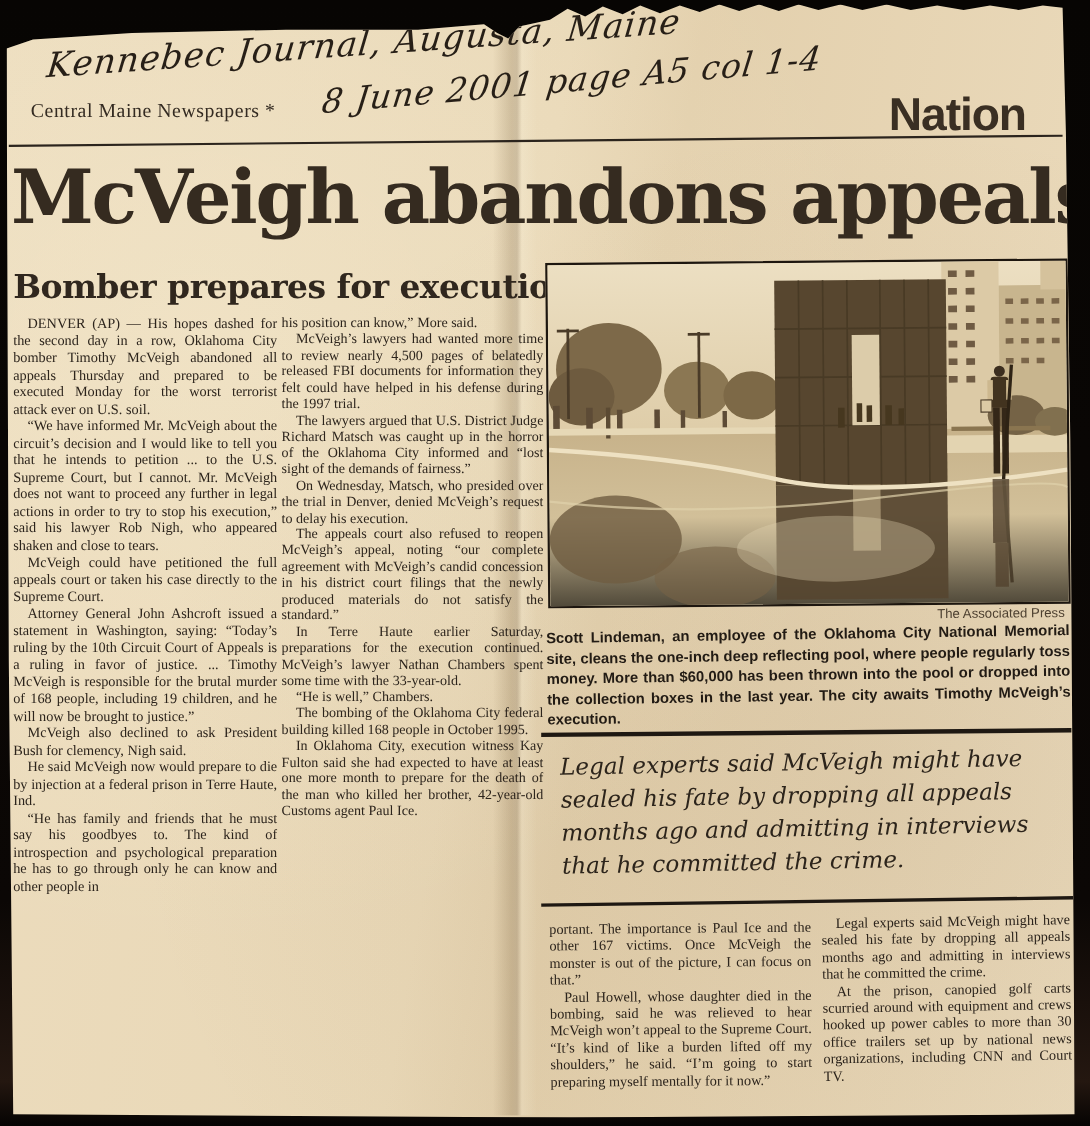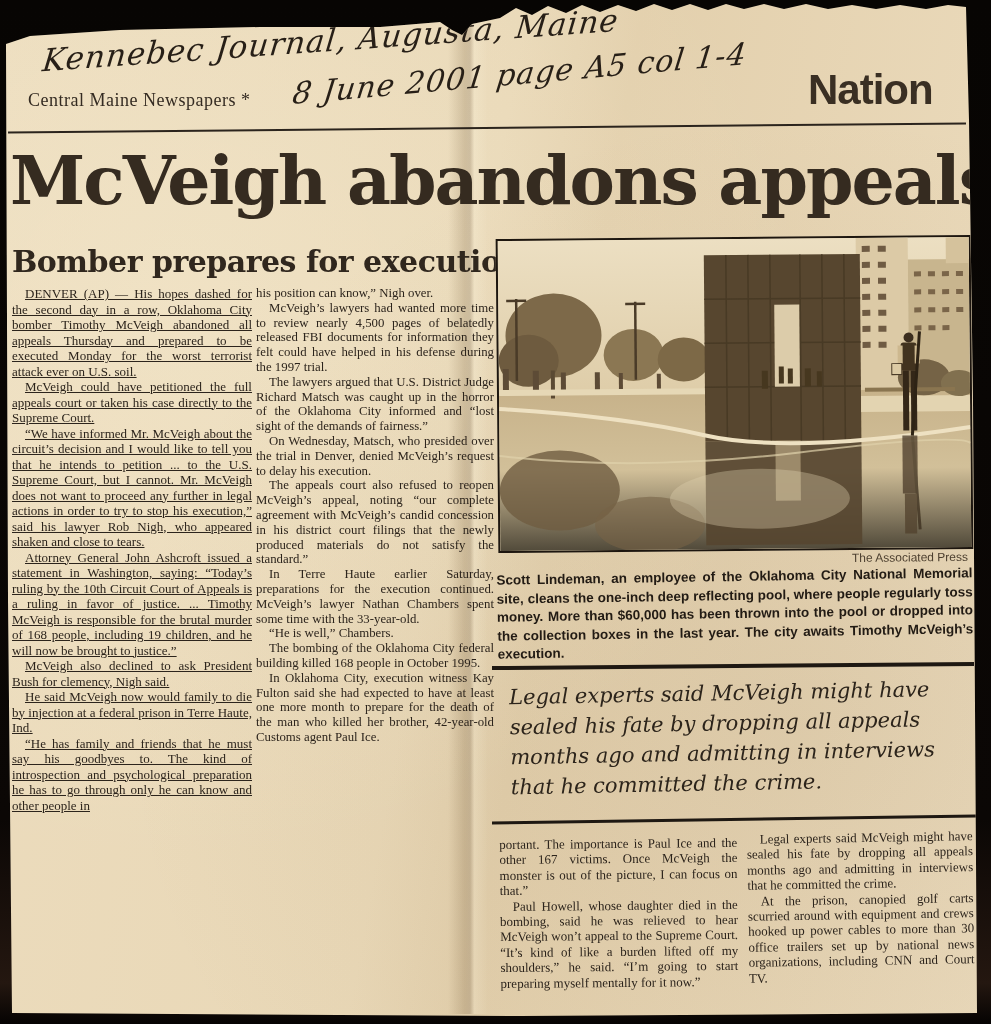"Nation" .section { top: 66px -> 80px }
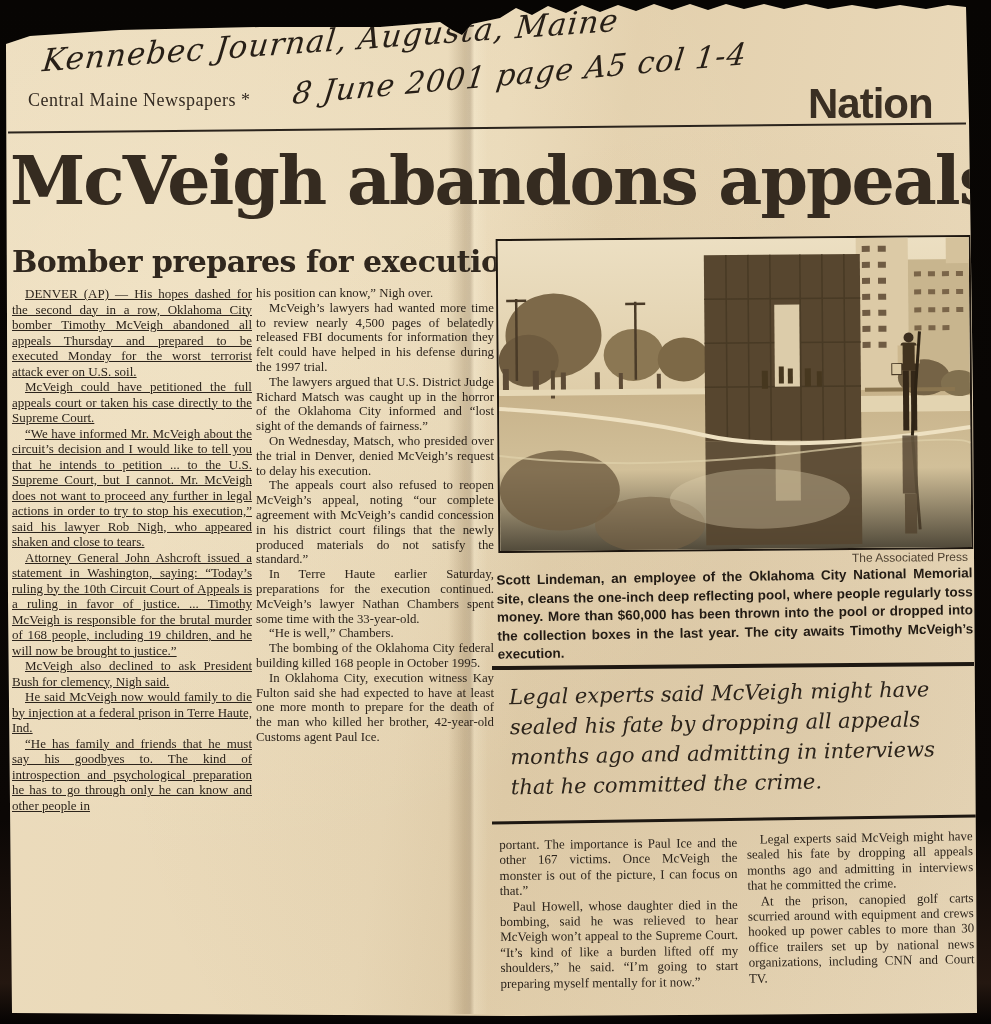"DENVER (AP) — His hopes" .col1 { text-decoration: underline -> none }
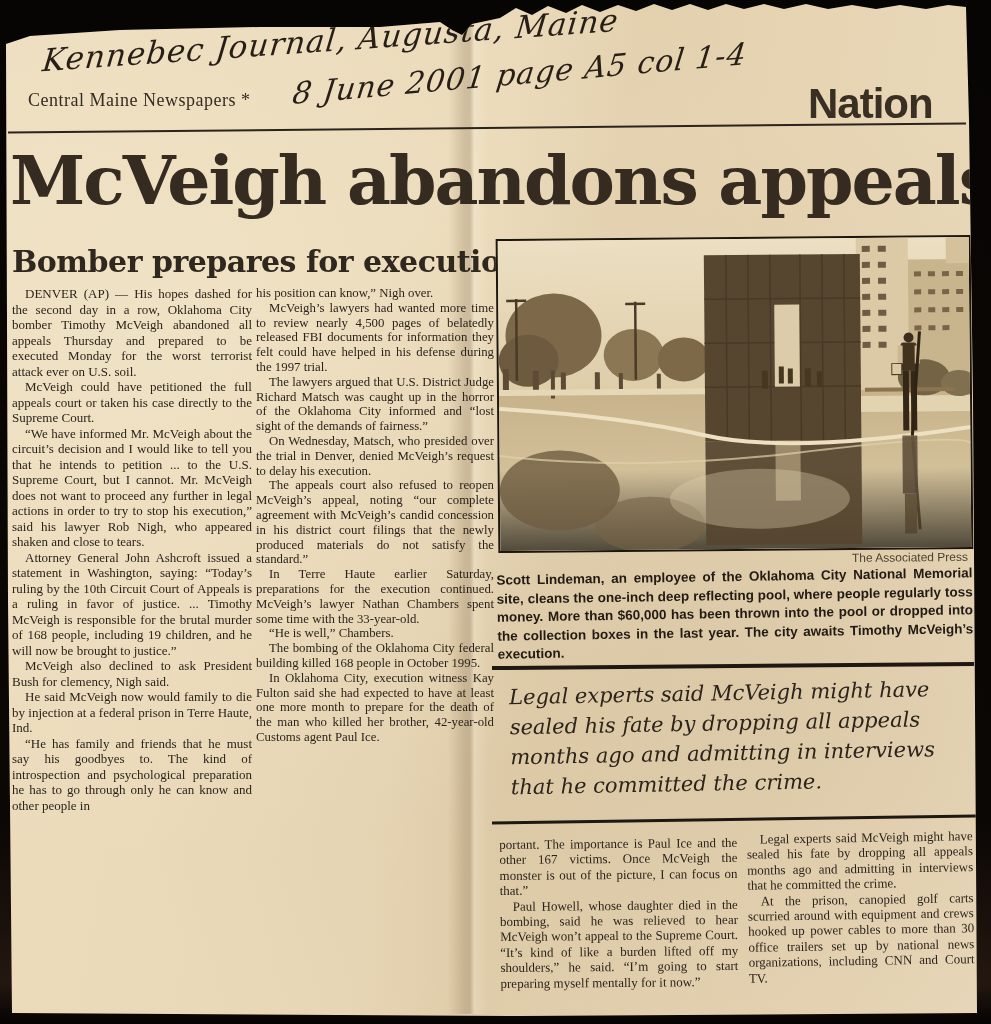"his position can know,” Nigh" p.cont { text: Nigh over -> More said }
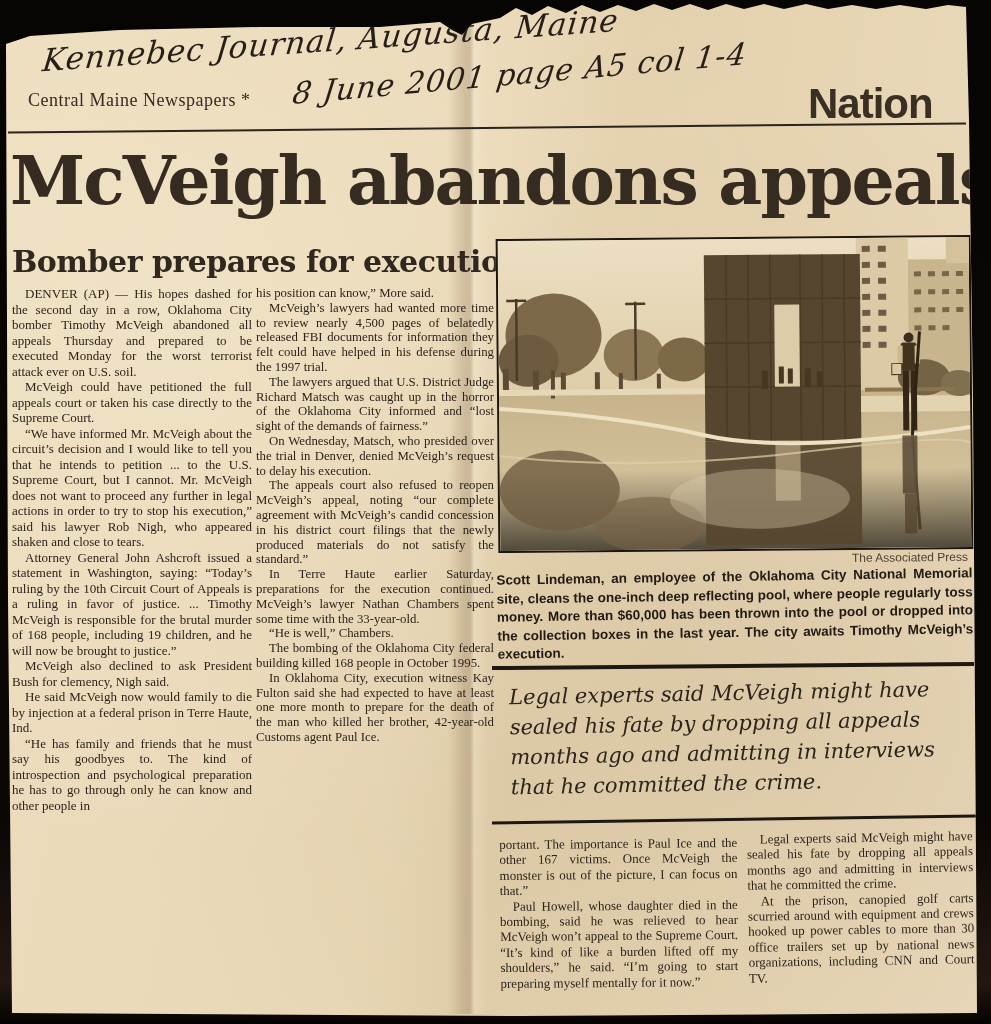"McVeigh could have petitioned the" p { order: before "“We have informed Mr. McVeigh" -> after "“We have informed Mr. McVeigh" }
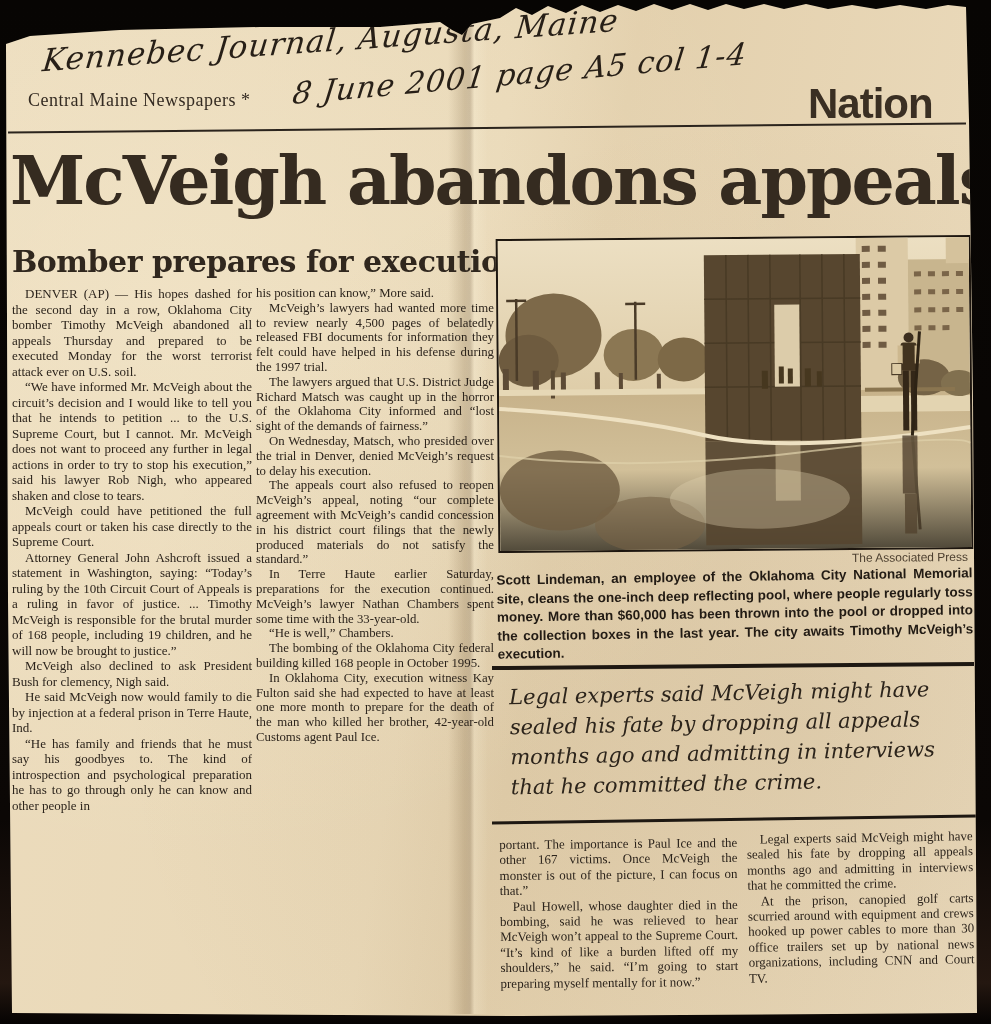"He said McVeigh now would" p { text: family -> prepare }
